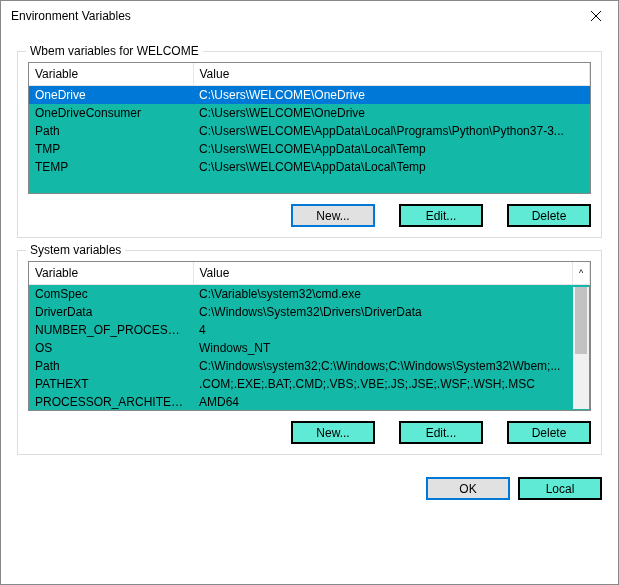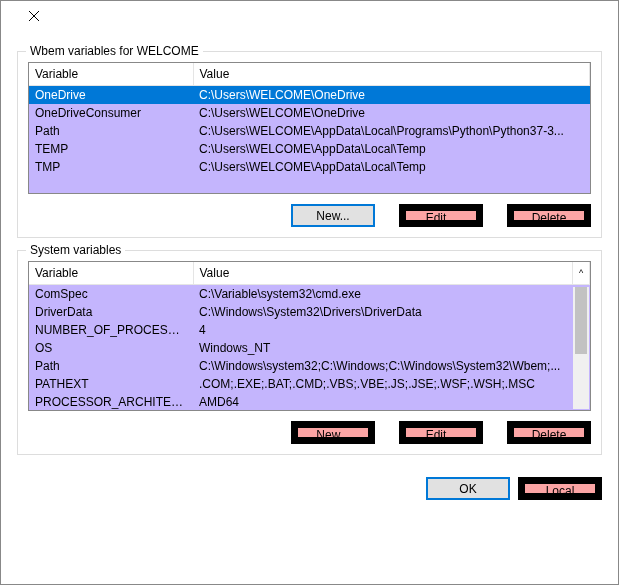"Environment Variables" span { html: none -> <span>Environment Variables</span> }
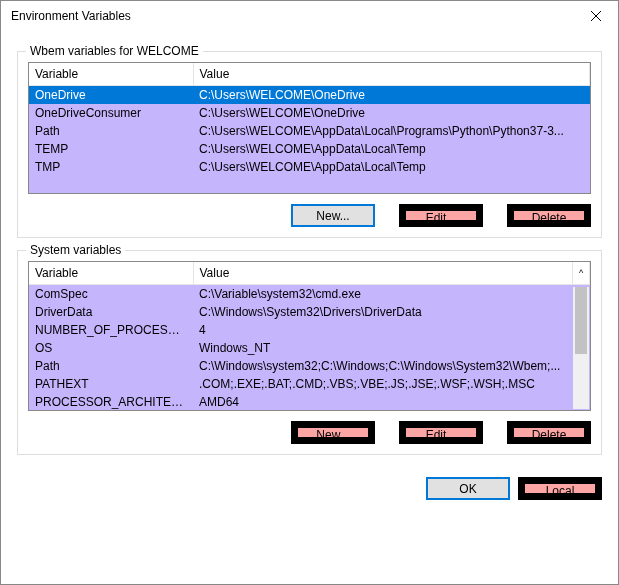"Variable" .table-wrap { background: #c4b5fd -> #14b8a6 }
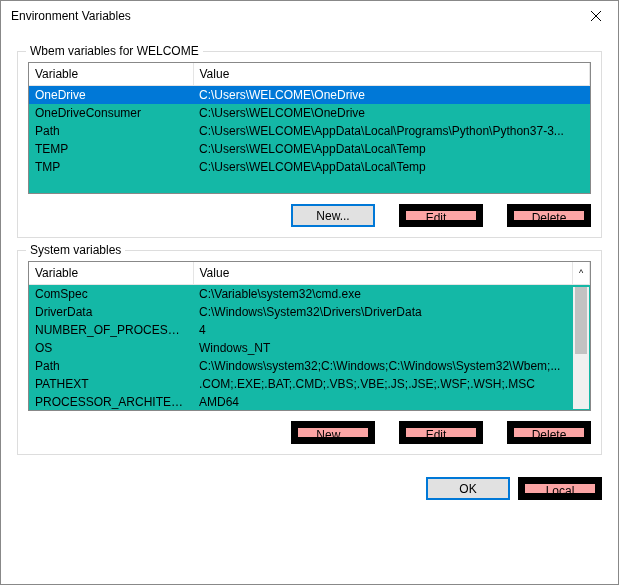"TEMP" tr { order: before "TMP" -> after "TMP" }
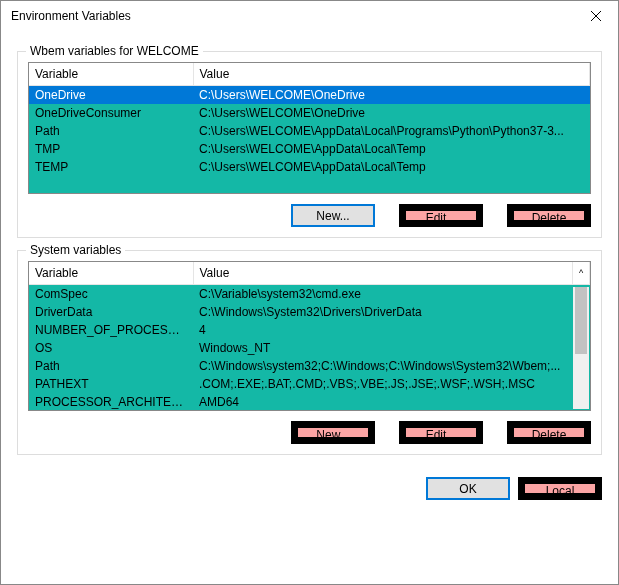"Edit..." .btn { background: #fca5a5 -> #5eead4; border: 7px solid #000000 -> 2px solid #000000 }
